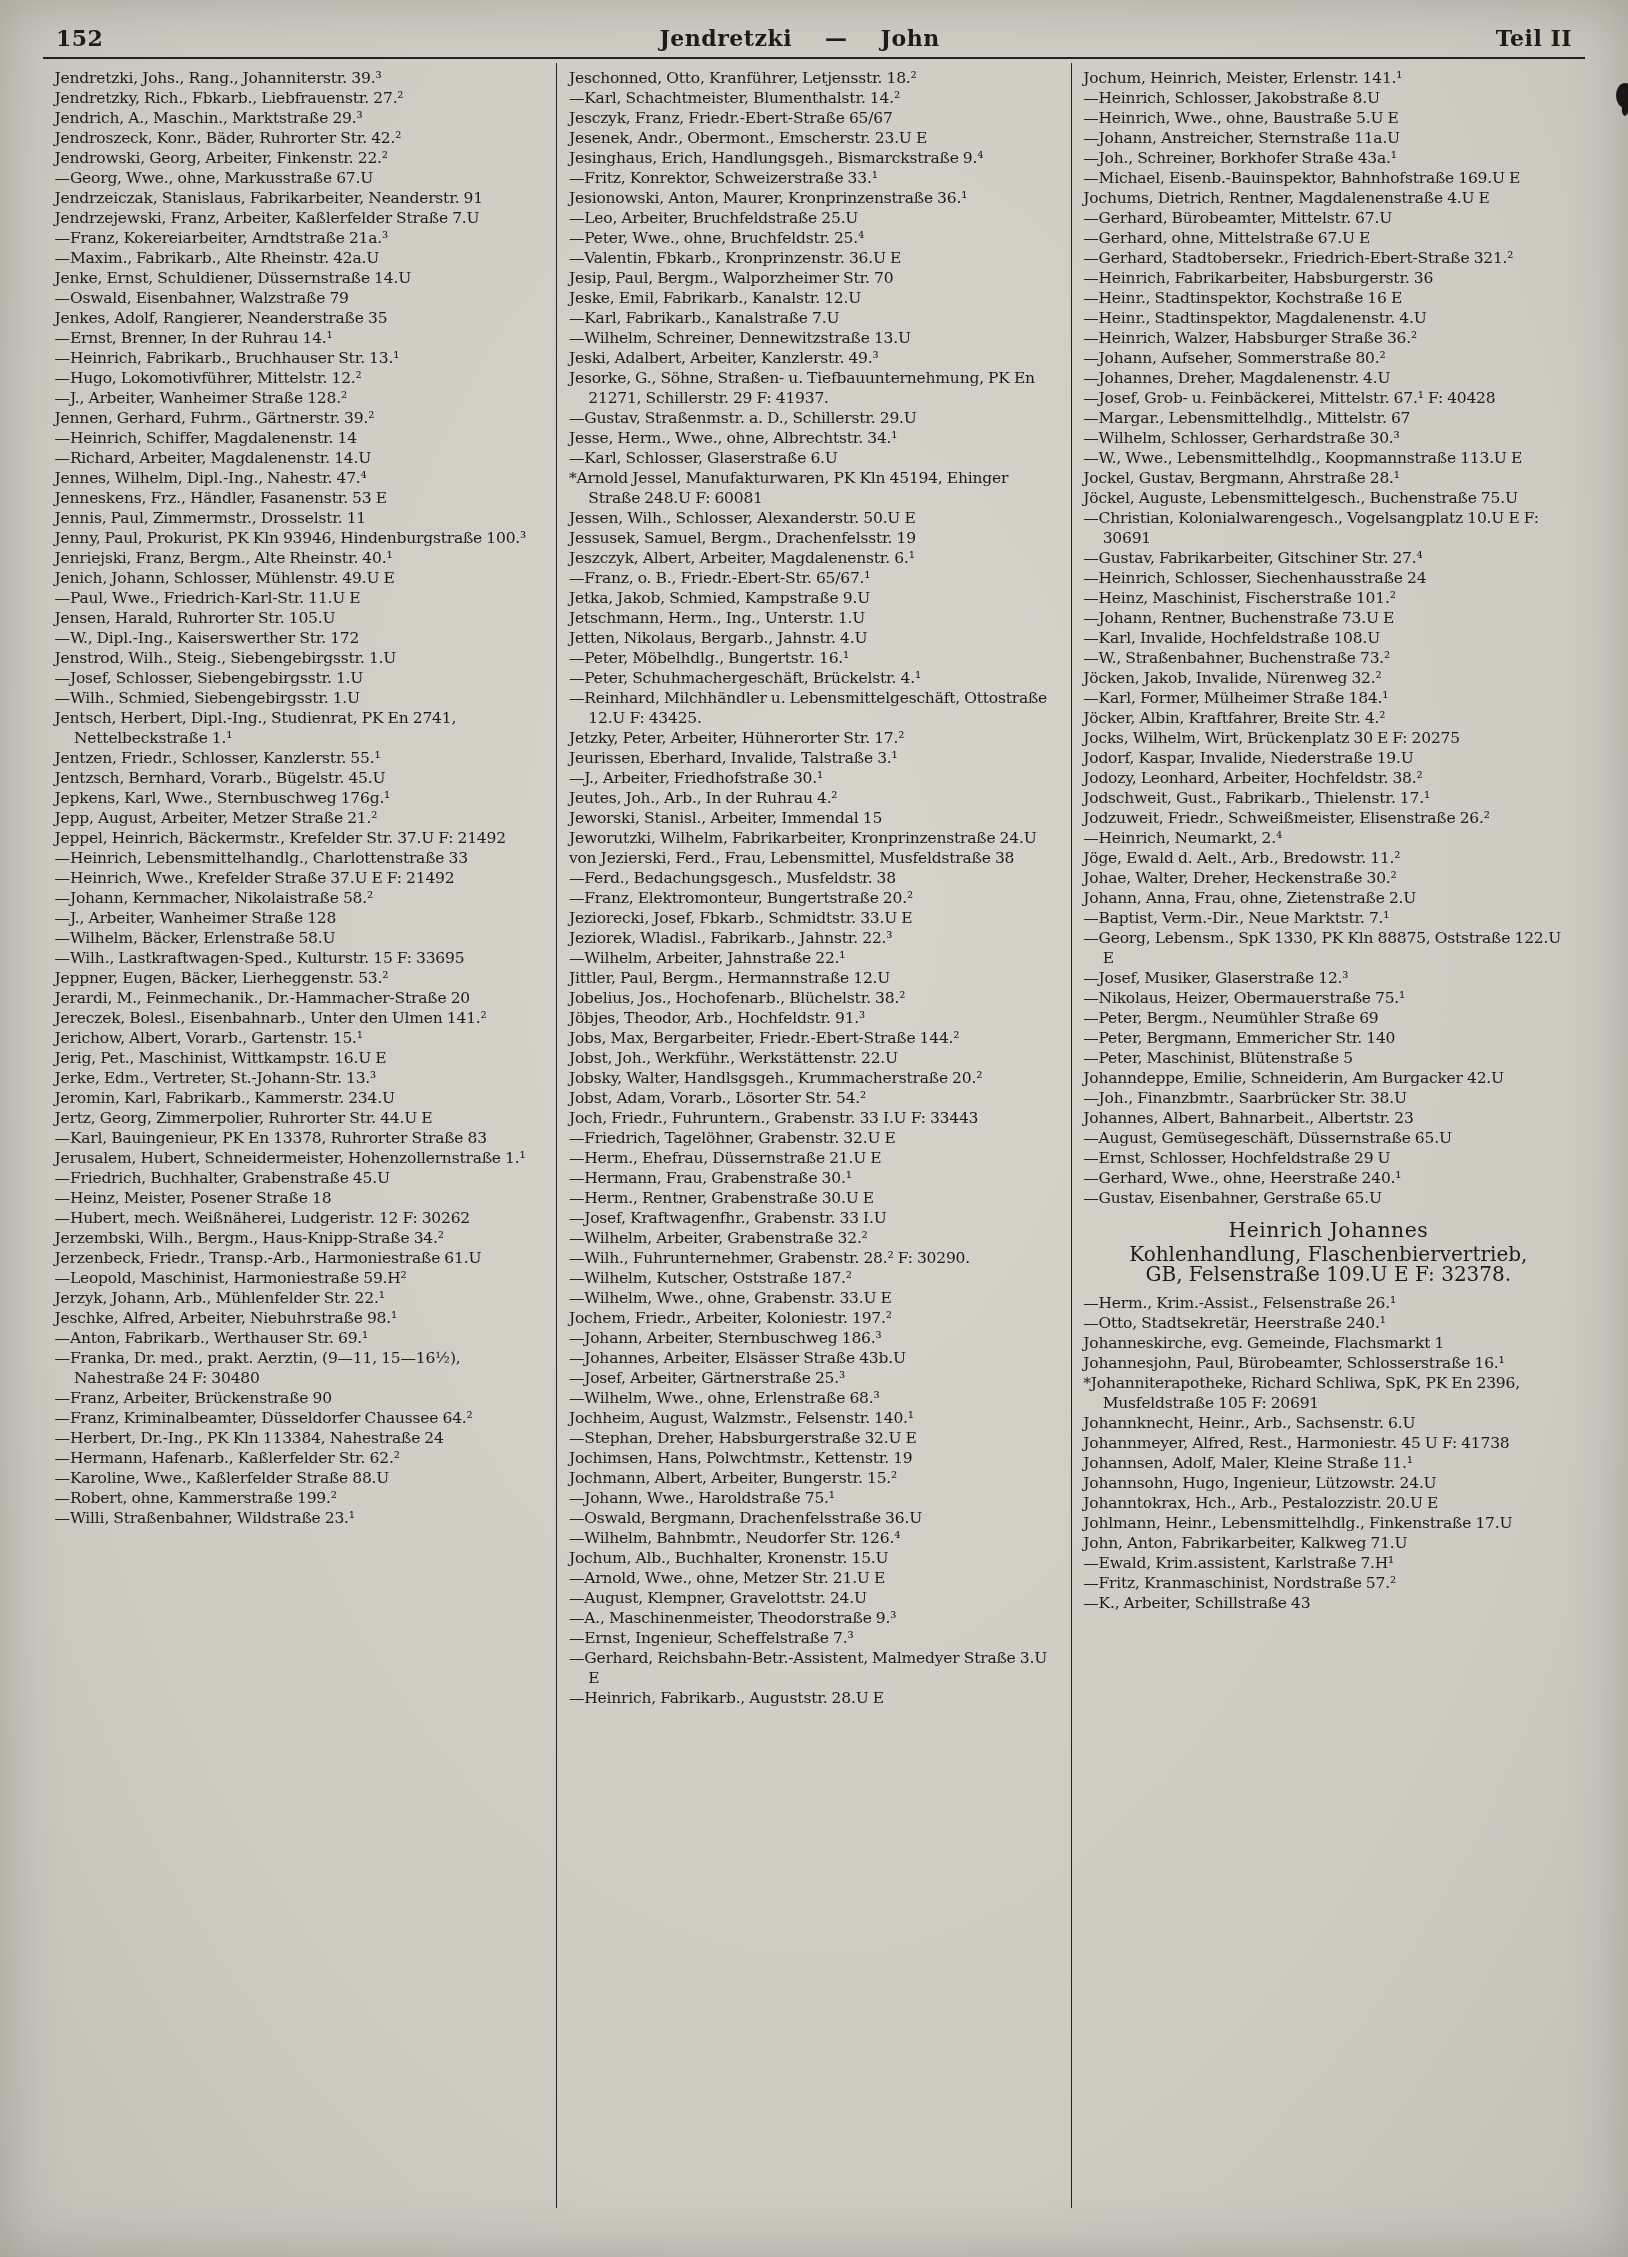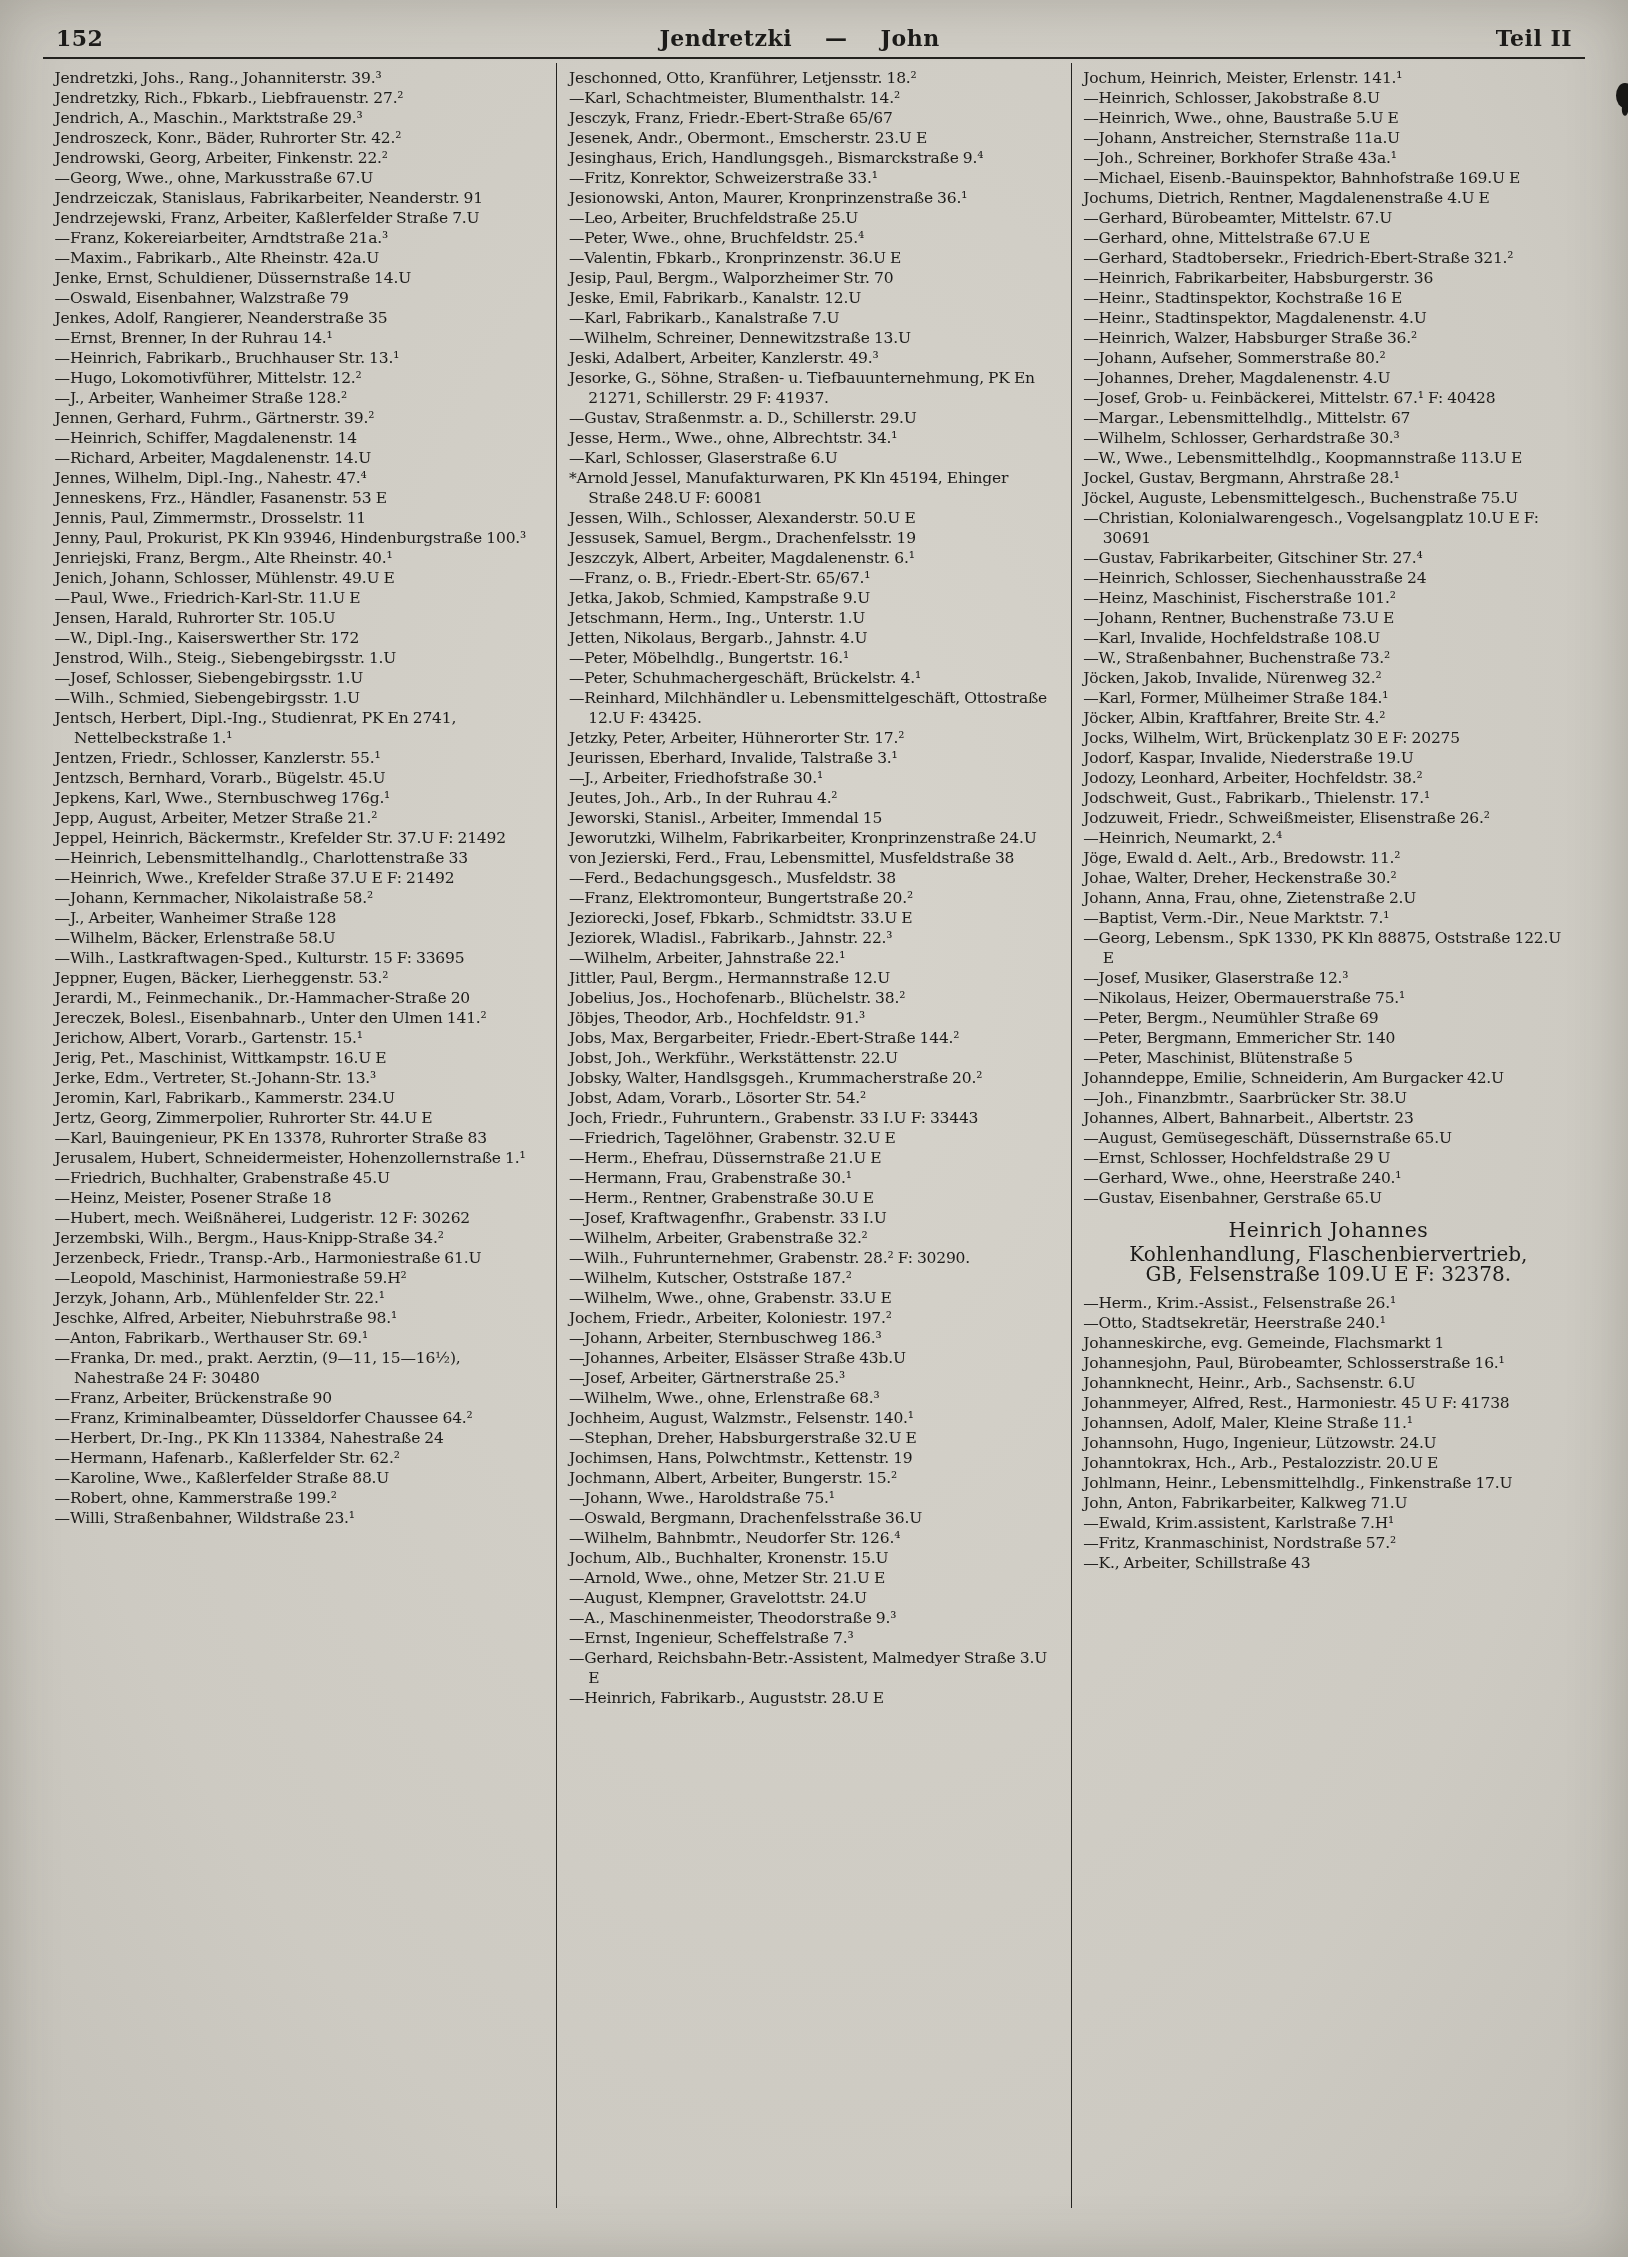"*Johanniterapotheke, Richard Schliwa," p.entry { html: none -> <p>*Johanniterapotheke, Richard Schliwa, SpK, PK En 2396, Musfeldstraße 105 F: 20691</p> }
